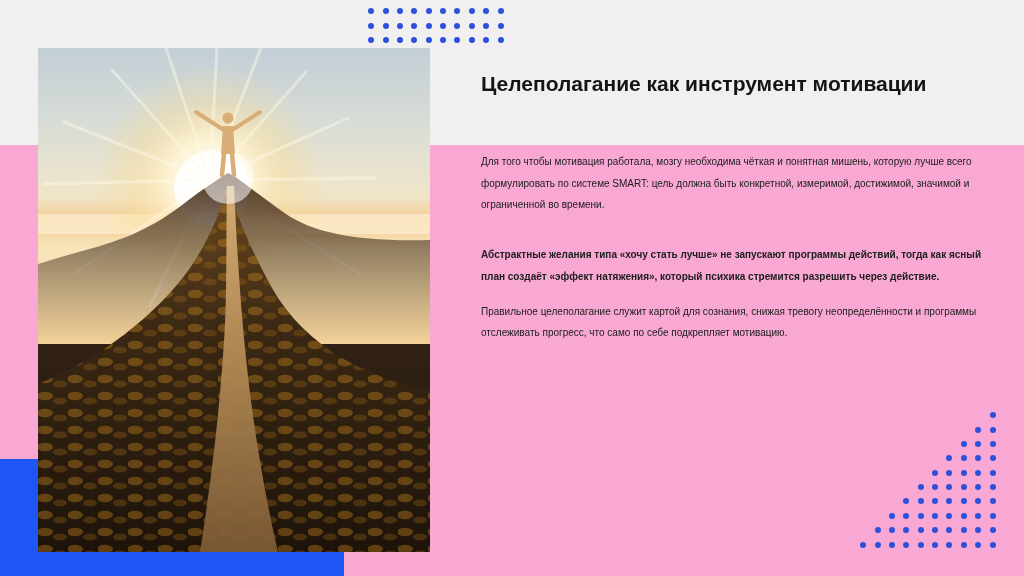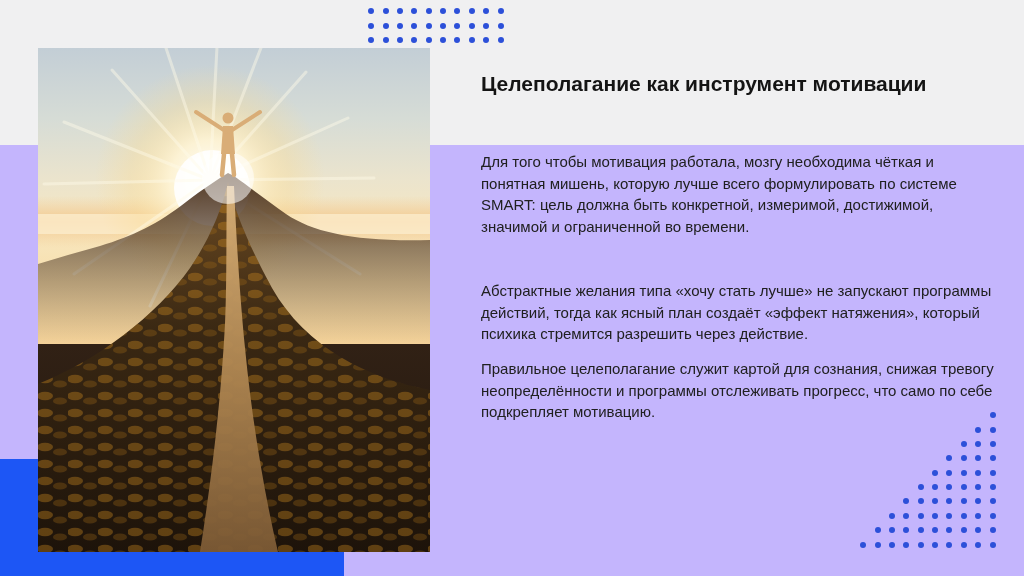"Целеполагание как инструмент мотивации" .slide { background: #c4b5fd -> #f9a8d4 }
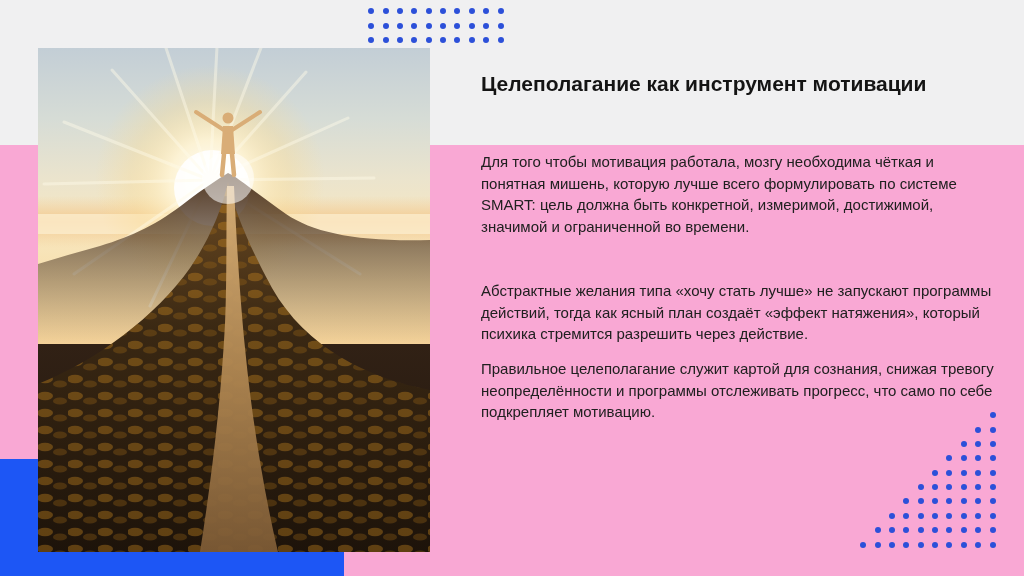"Для того чтобы мотивация работала," .body-text { font-size: 15px -> 10px }
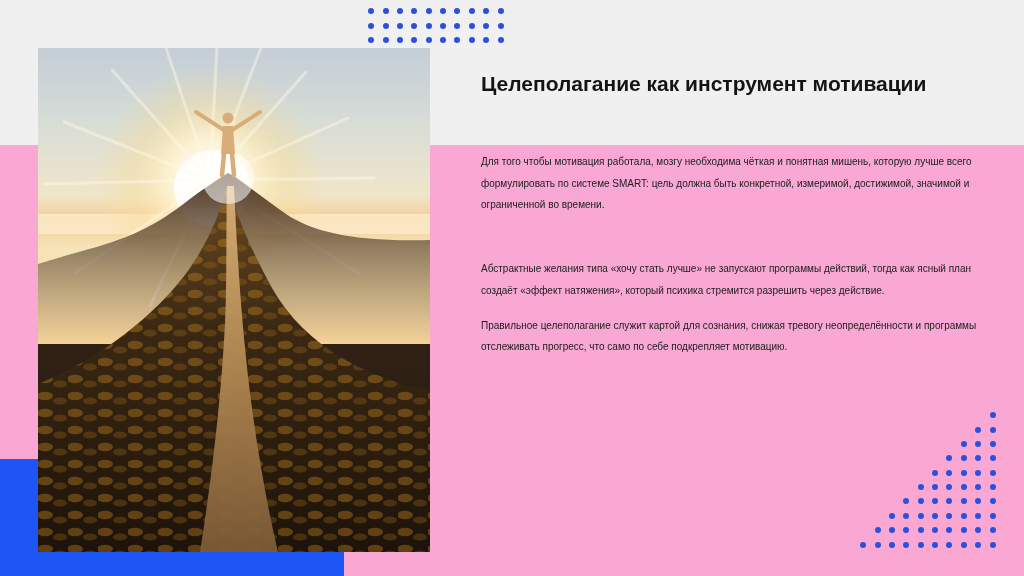"Абстрактные желания типа «хочу стать" .body-text p:nth-of-type(2) { font-weight: none -> bold; margin-top: 42px -> 28px }
